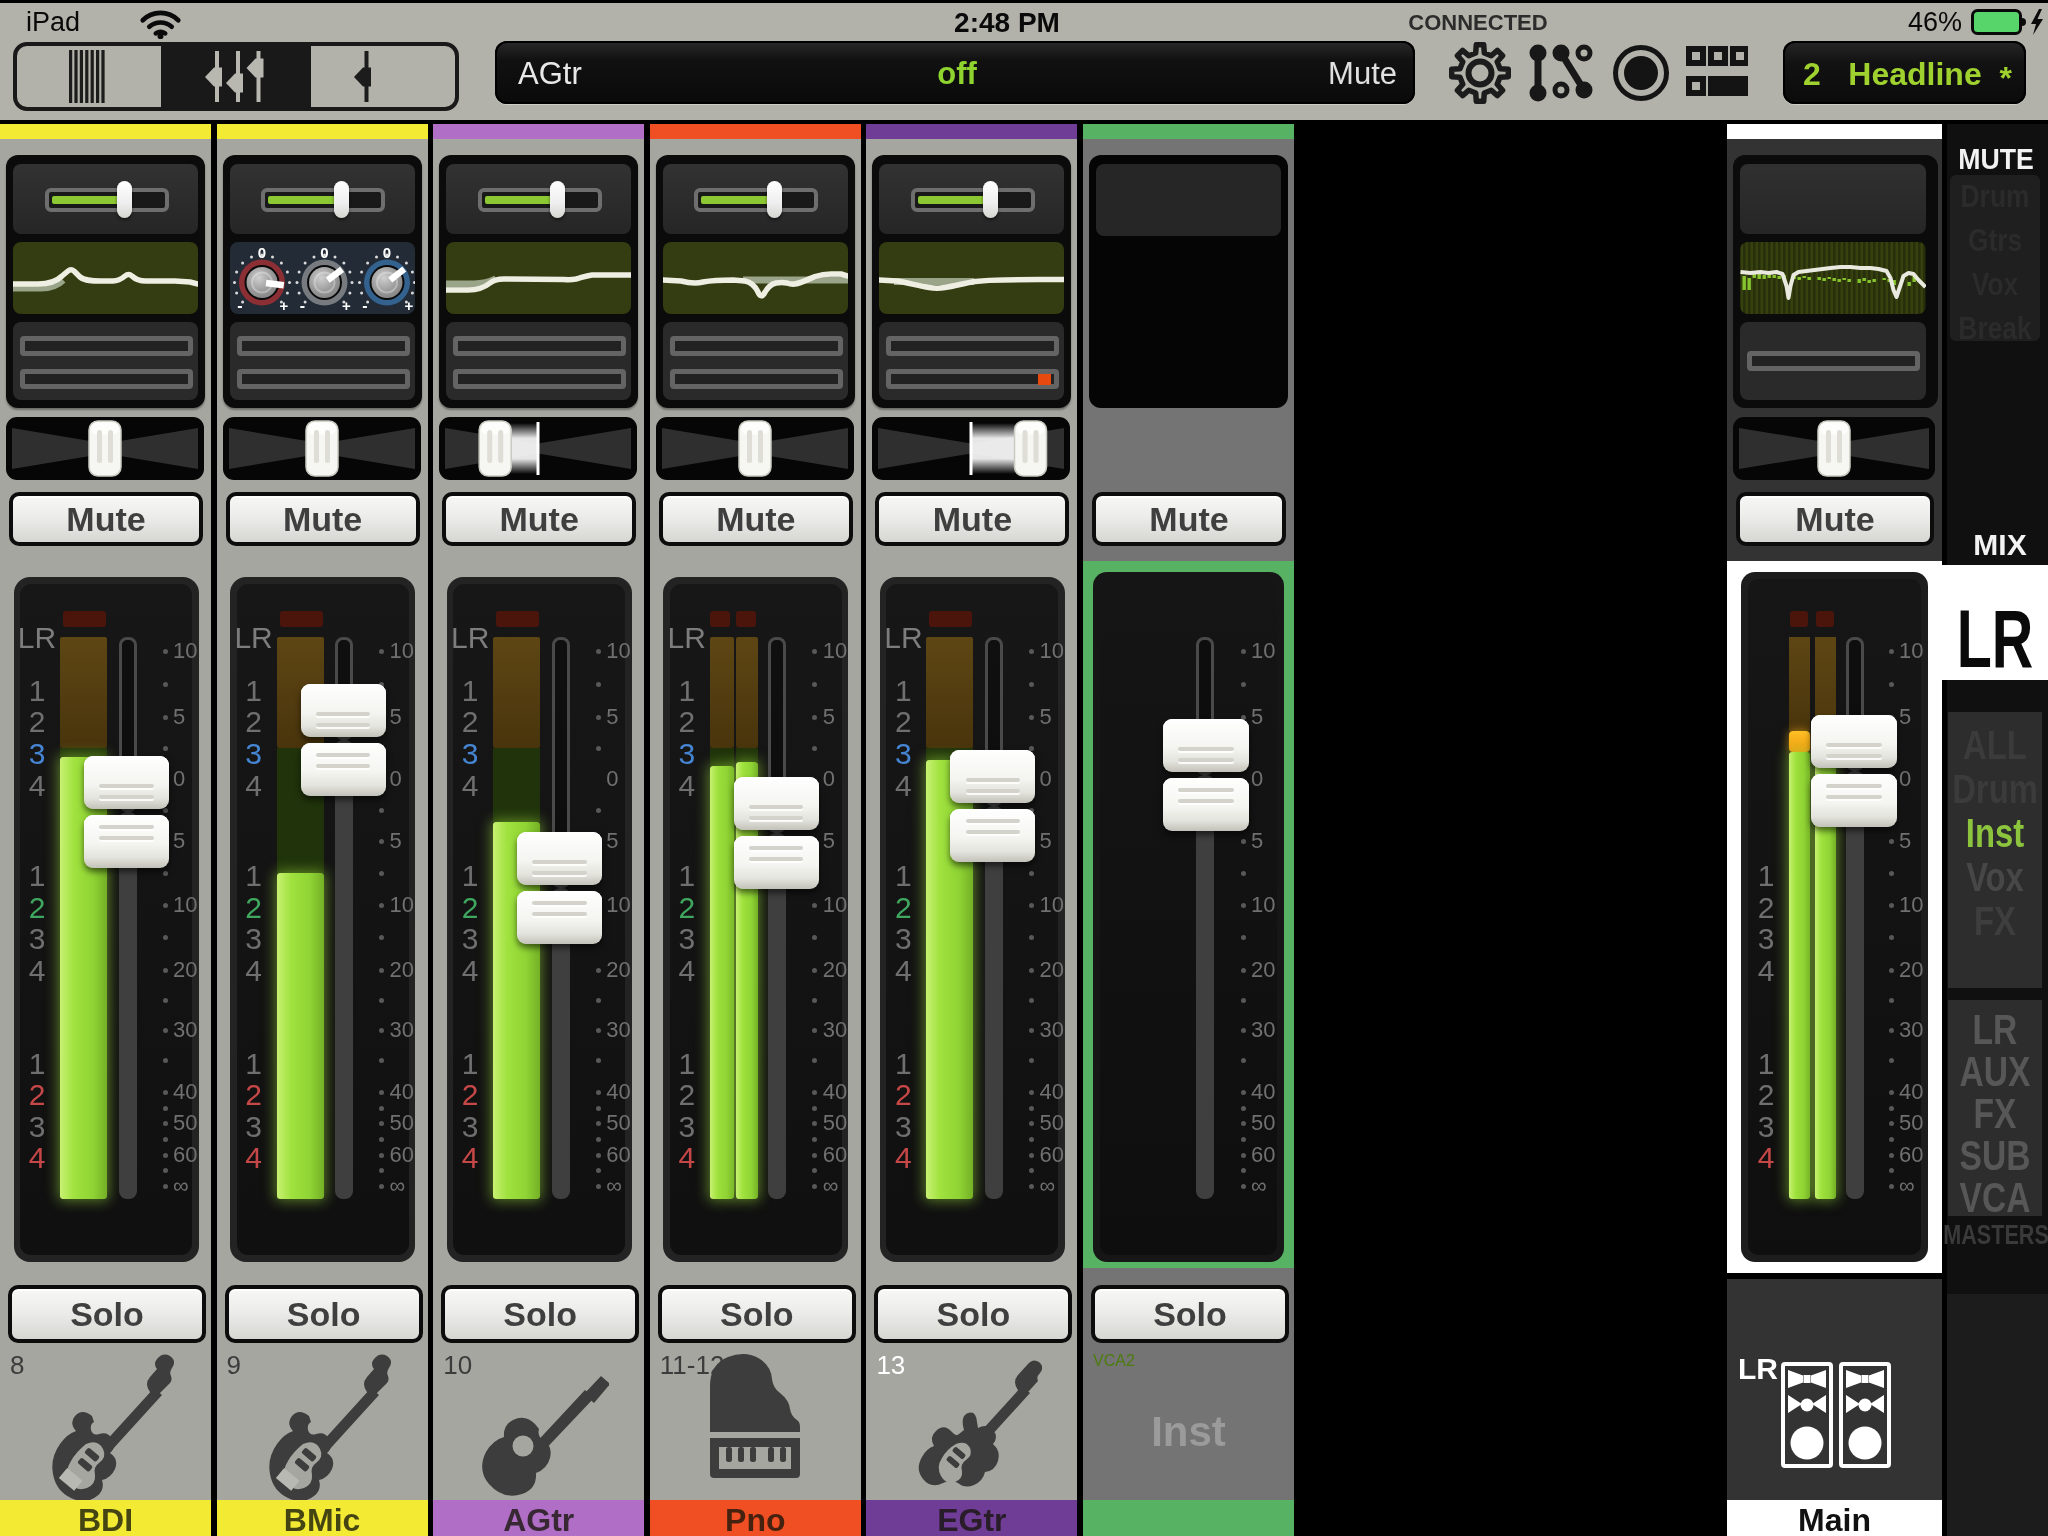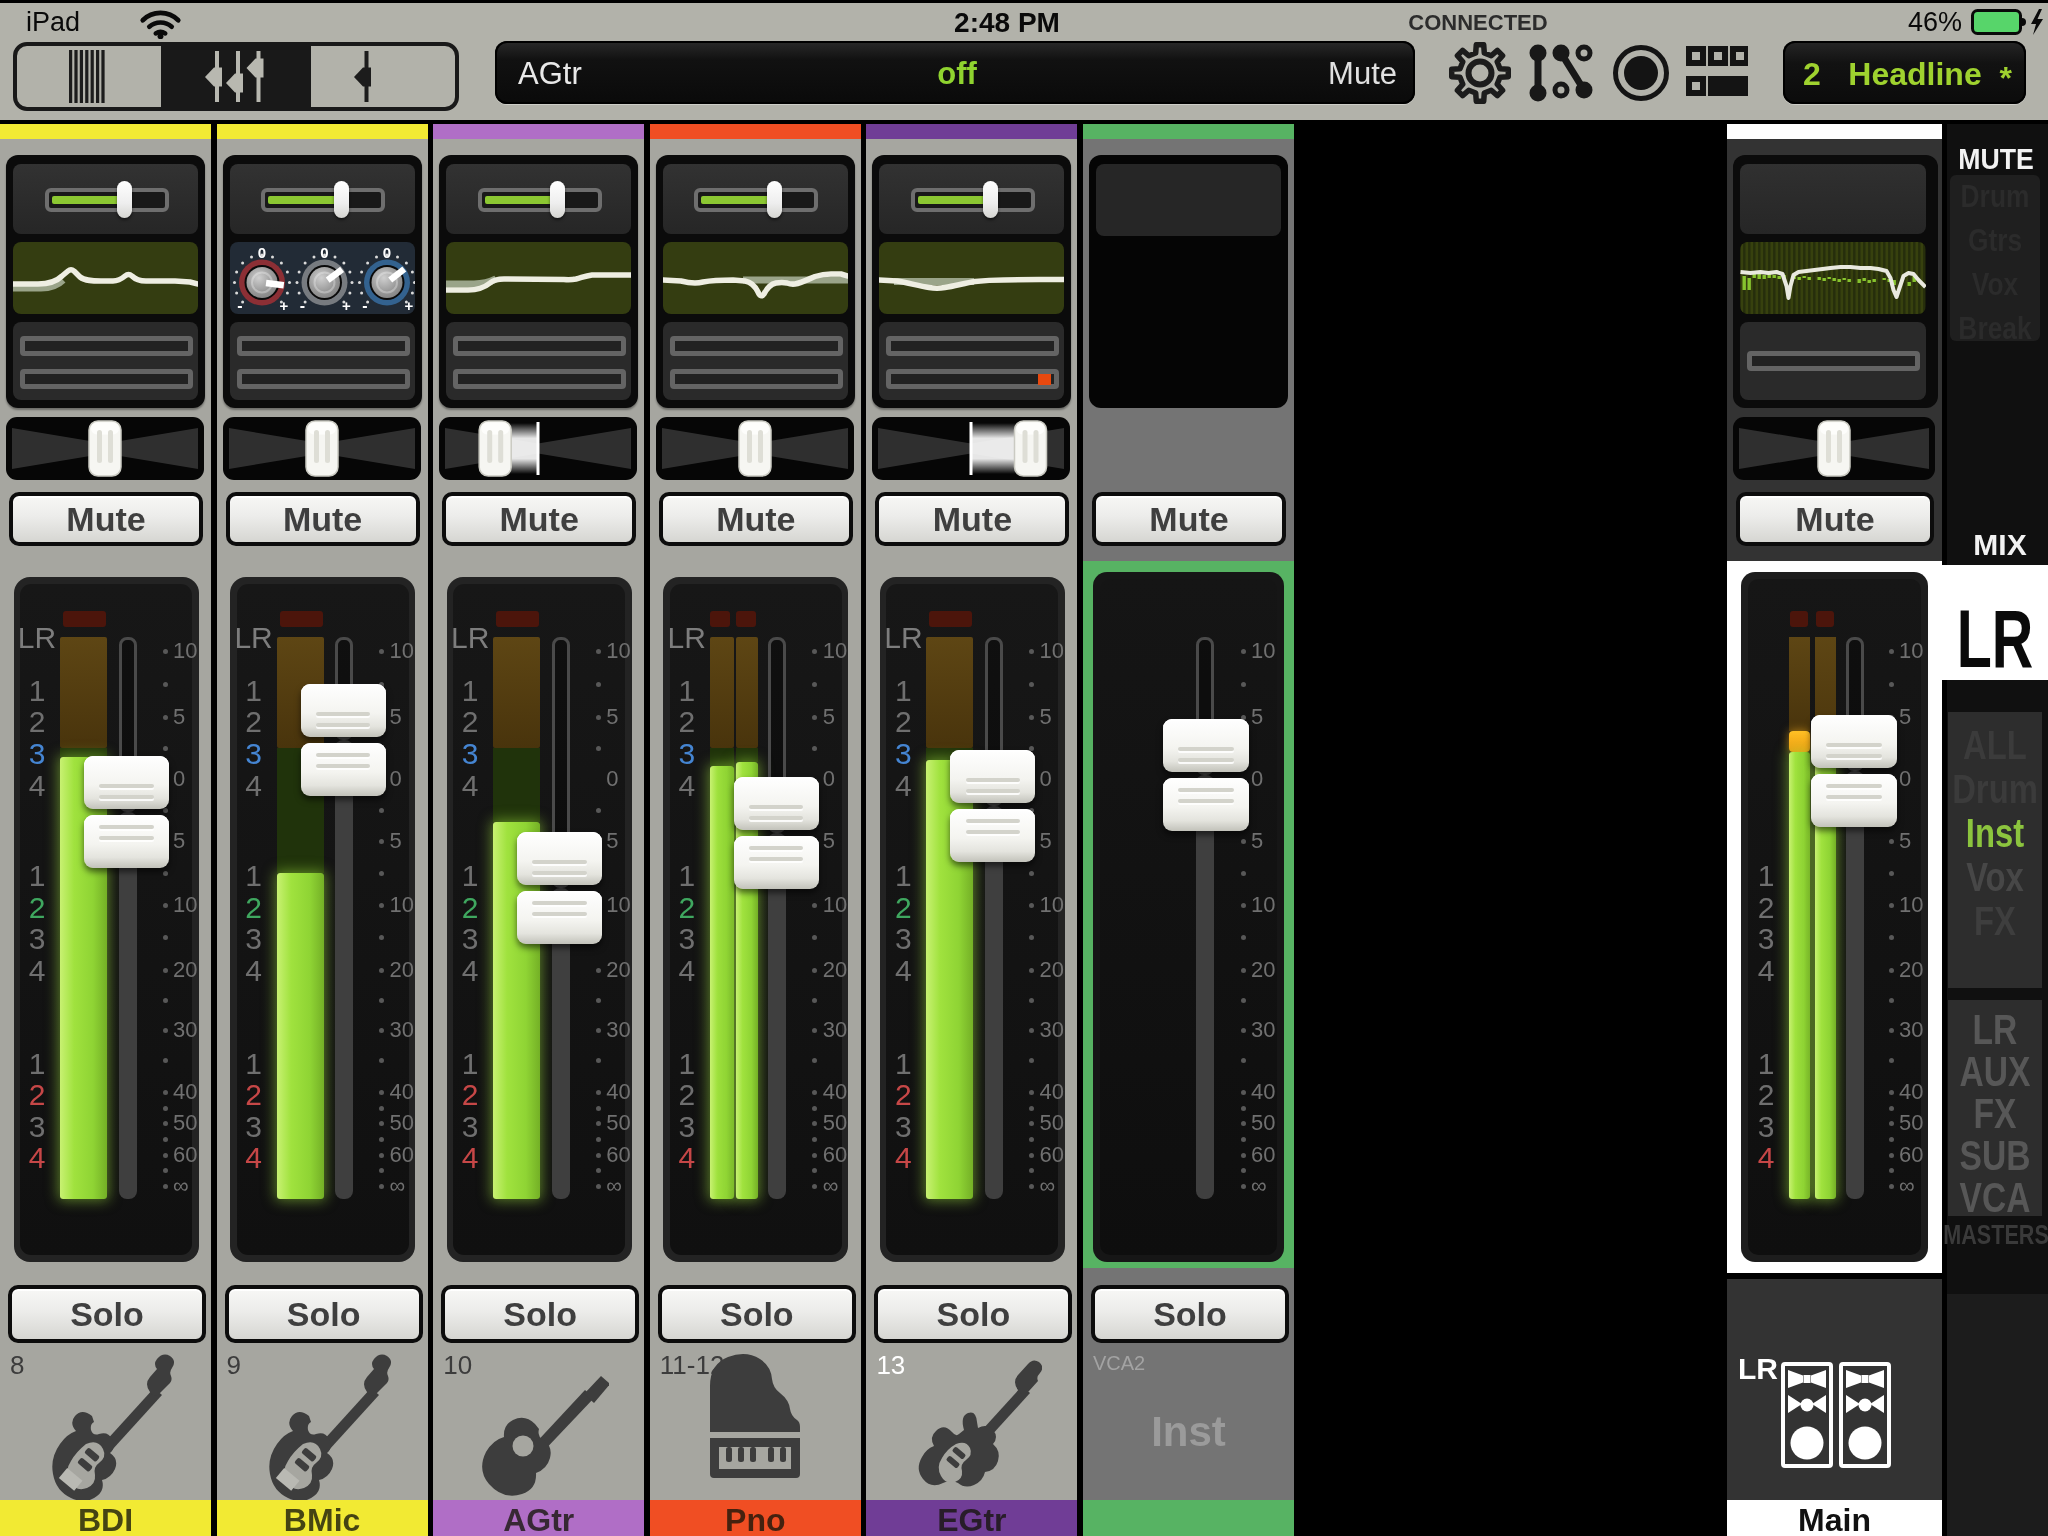"VCA2" div.txt { color: #a3a3a3 -> #4d7c0f; font-size: 20px -> 16px }
